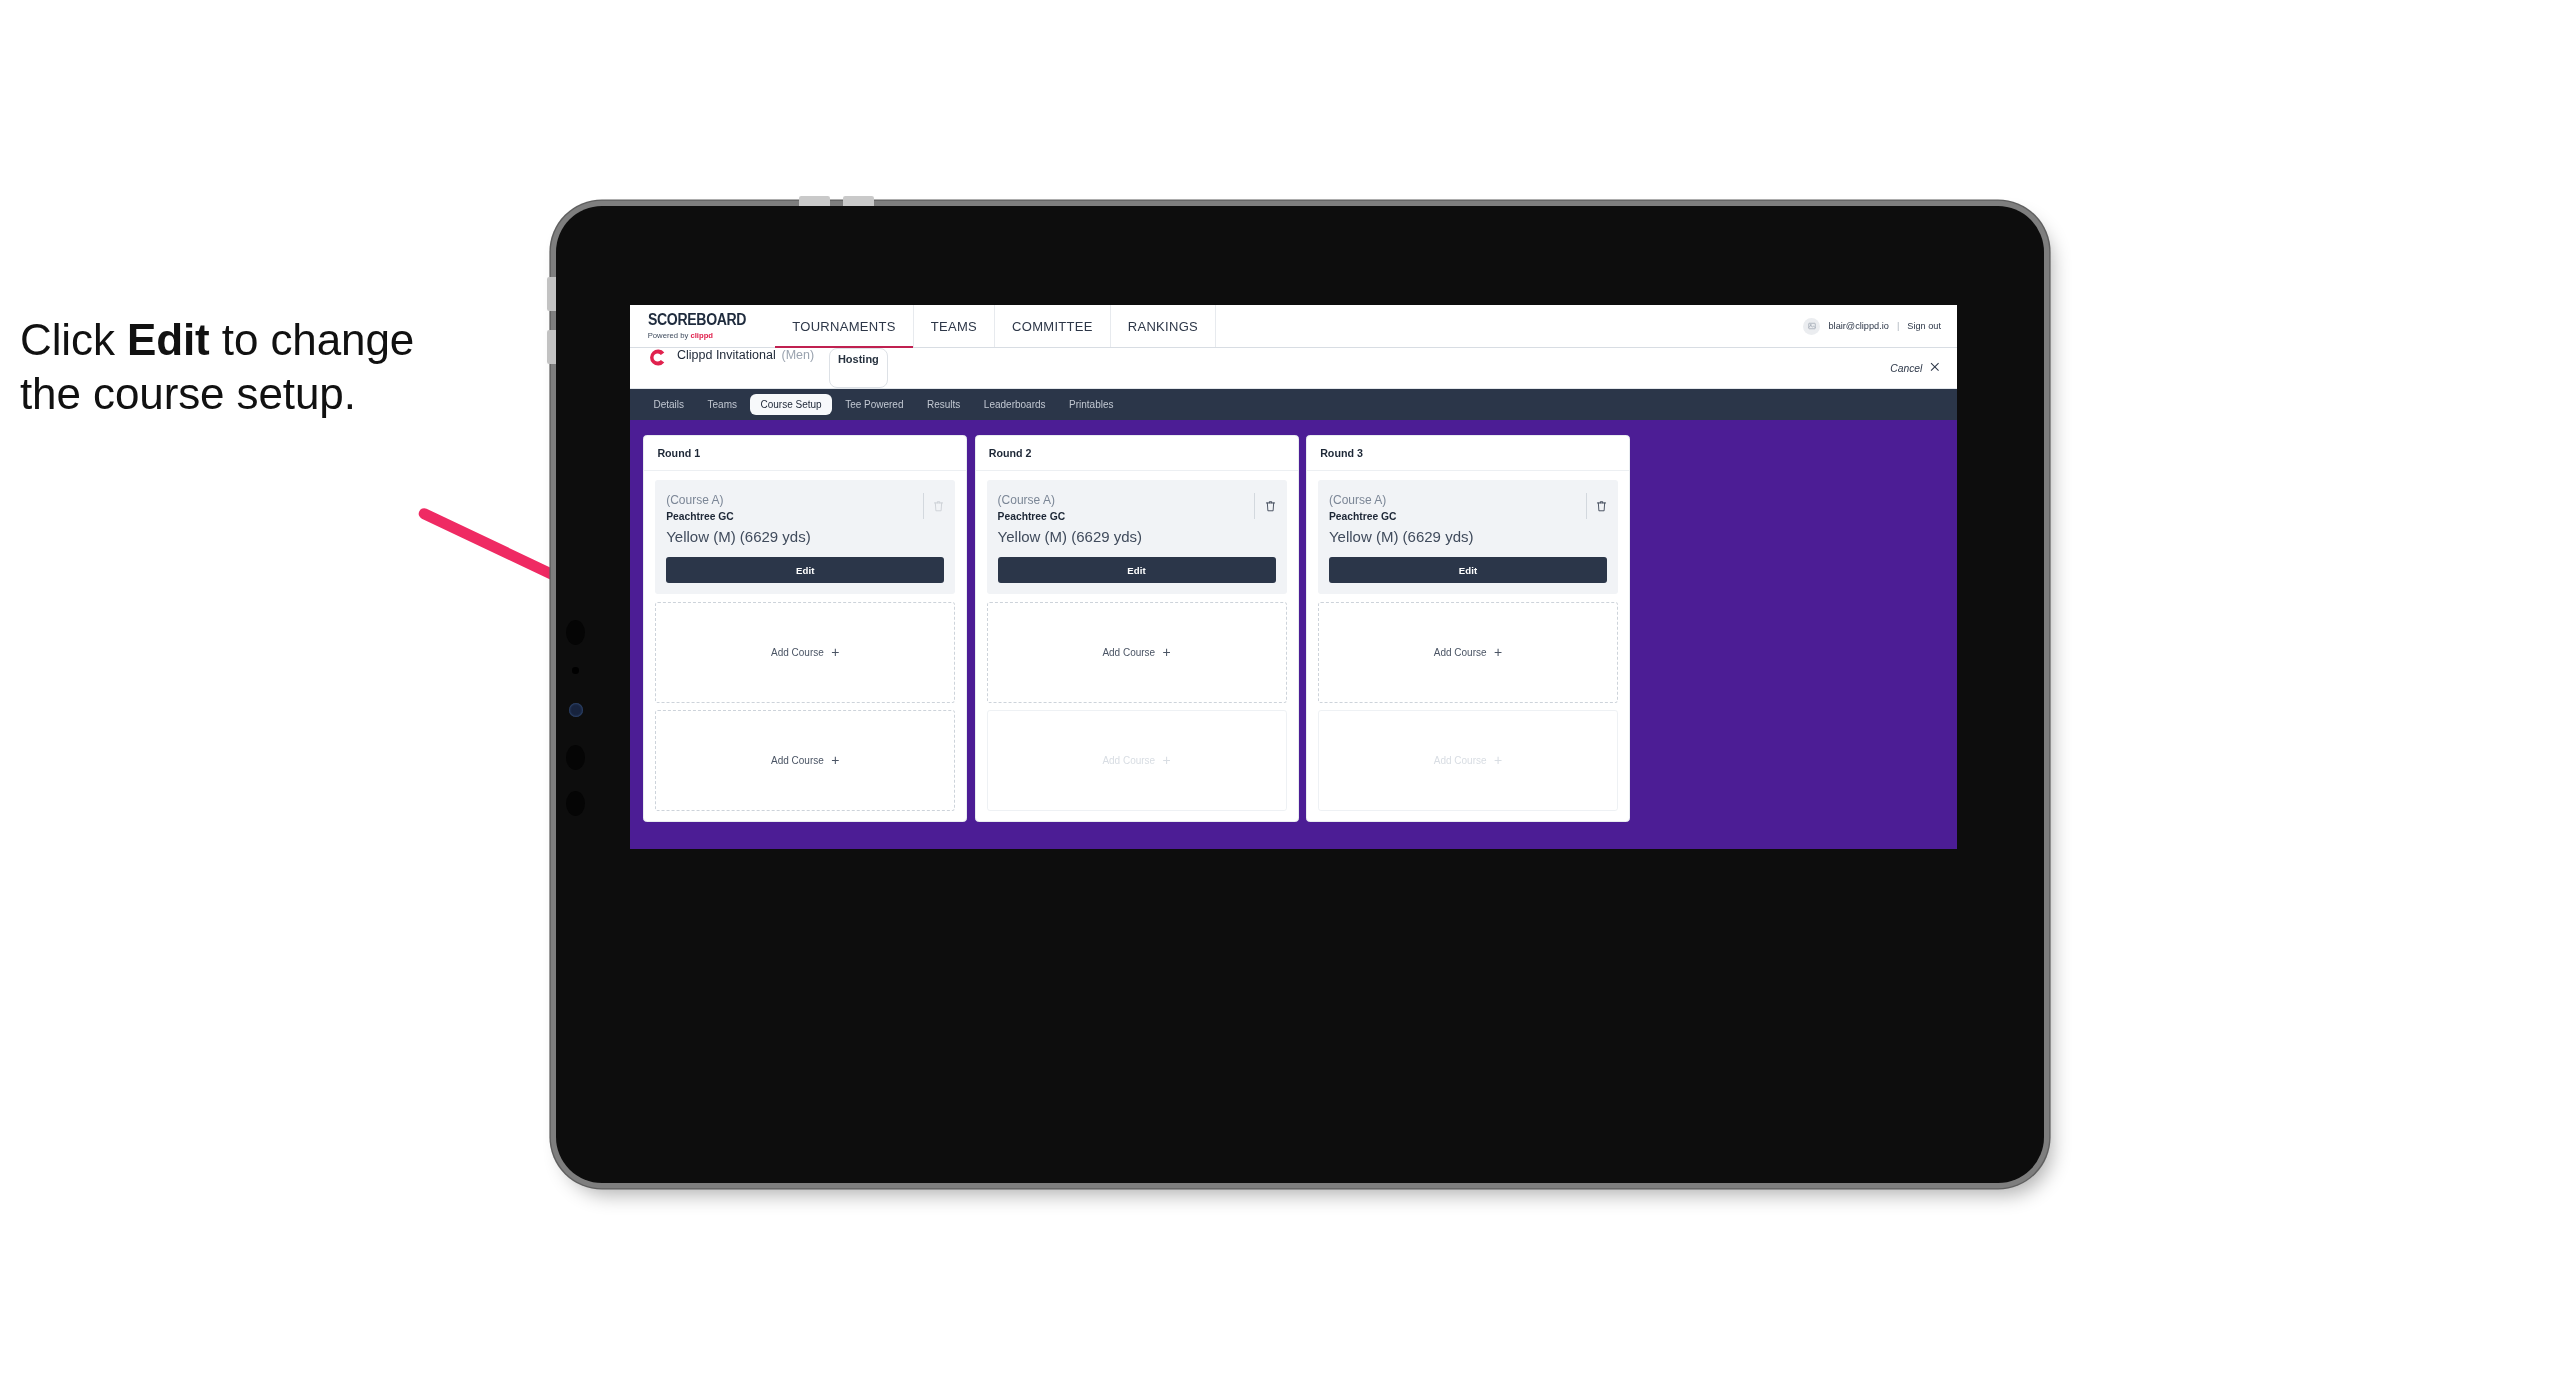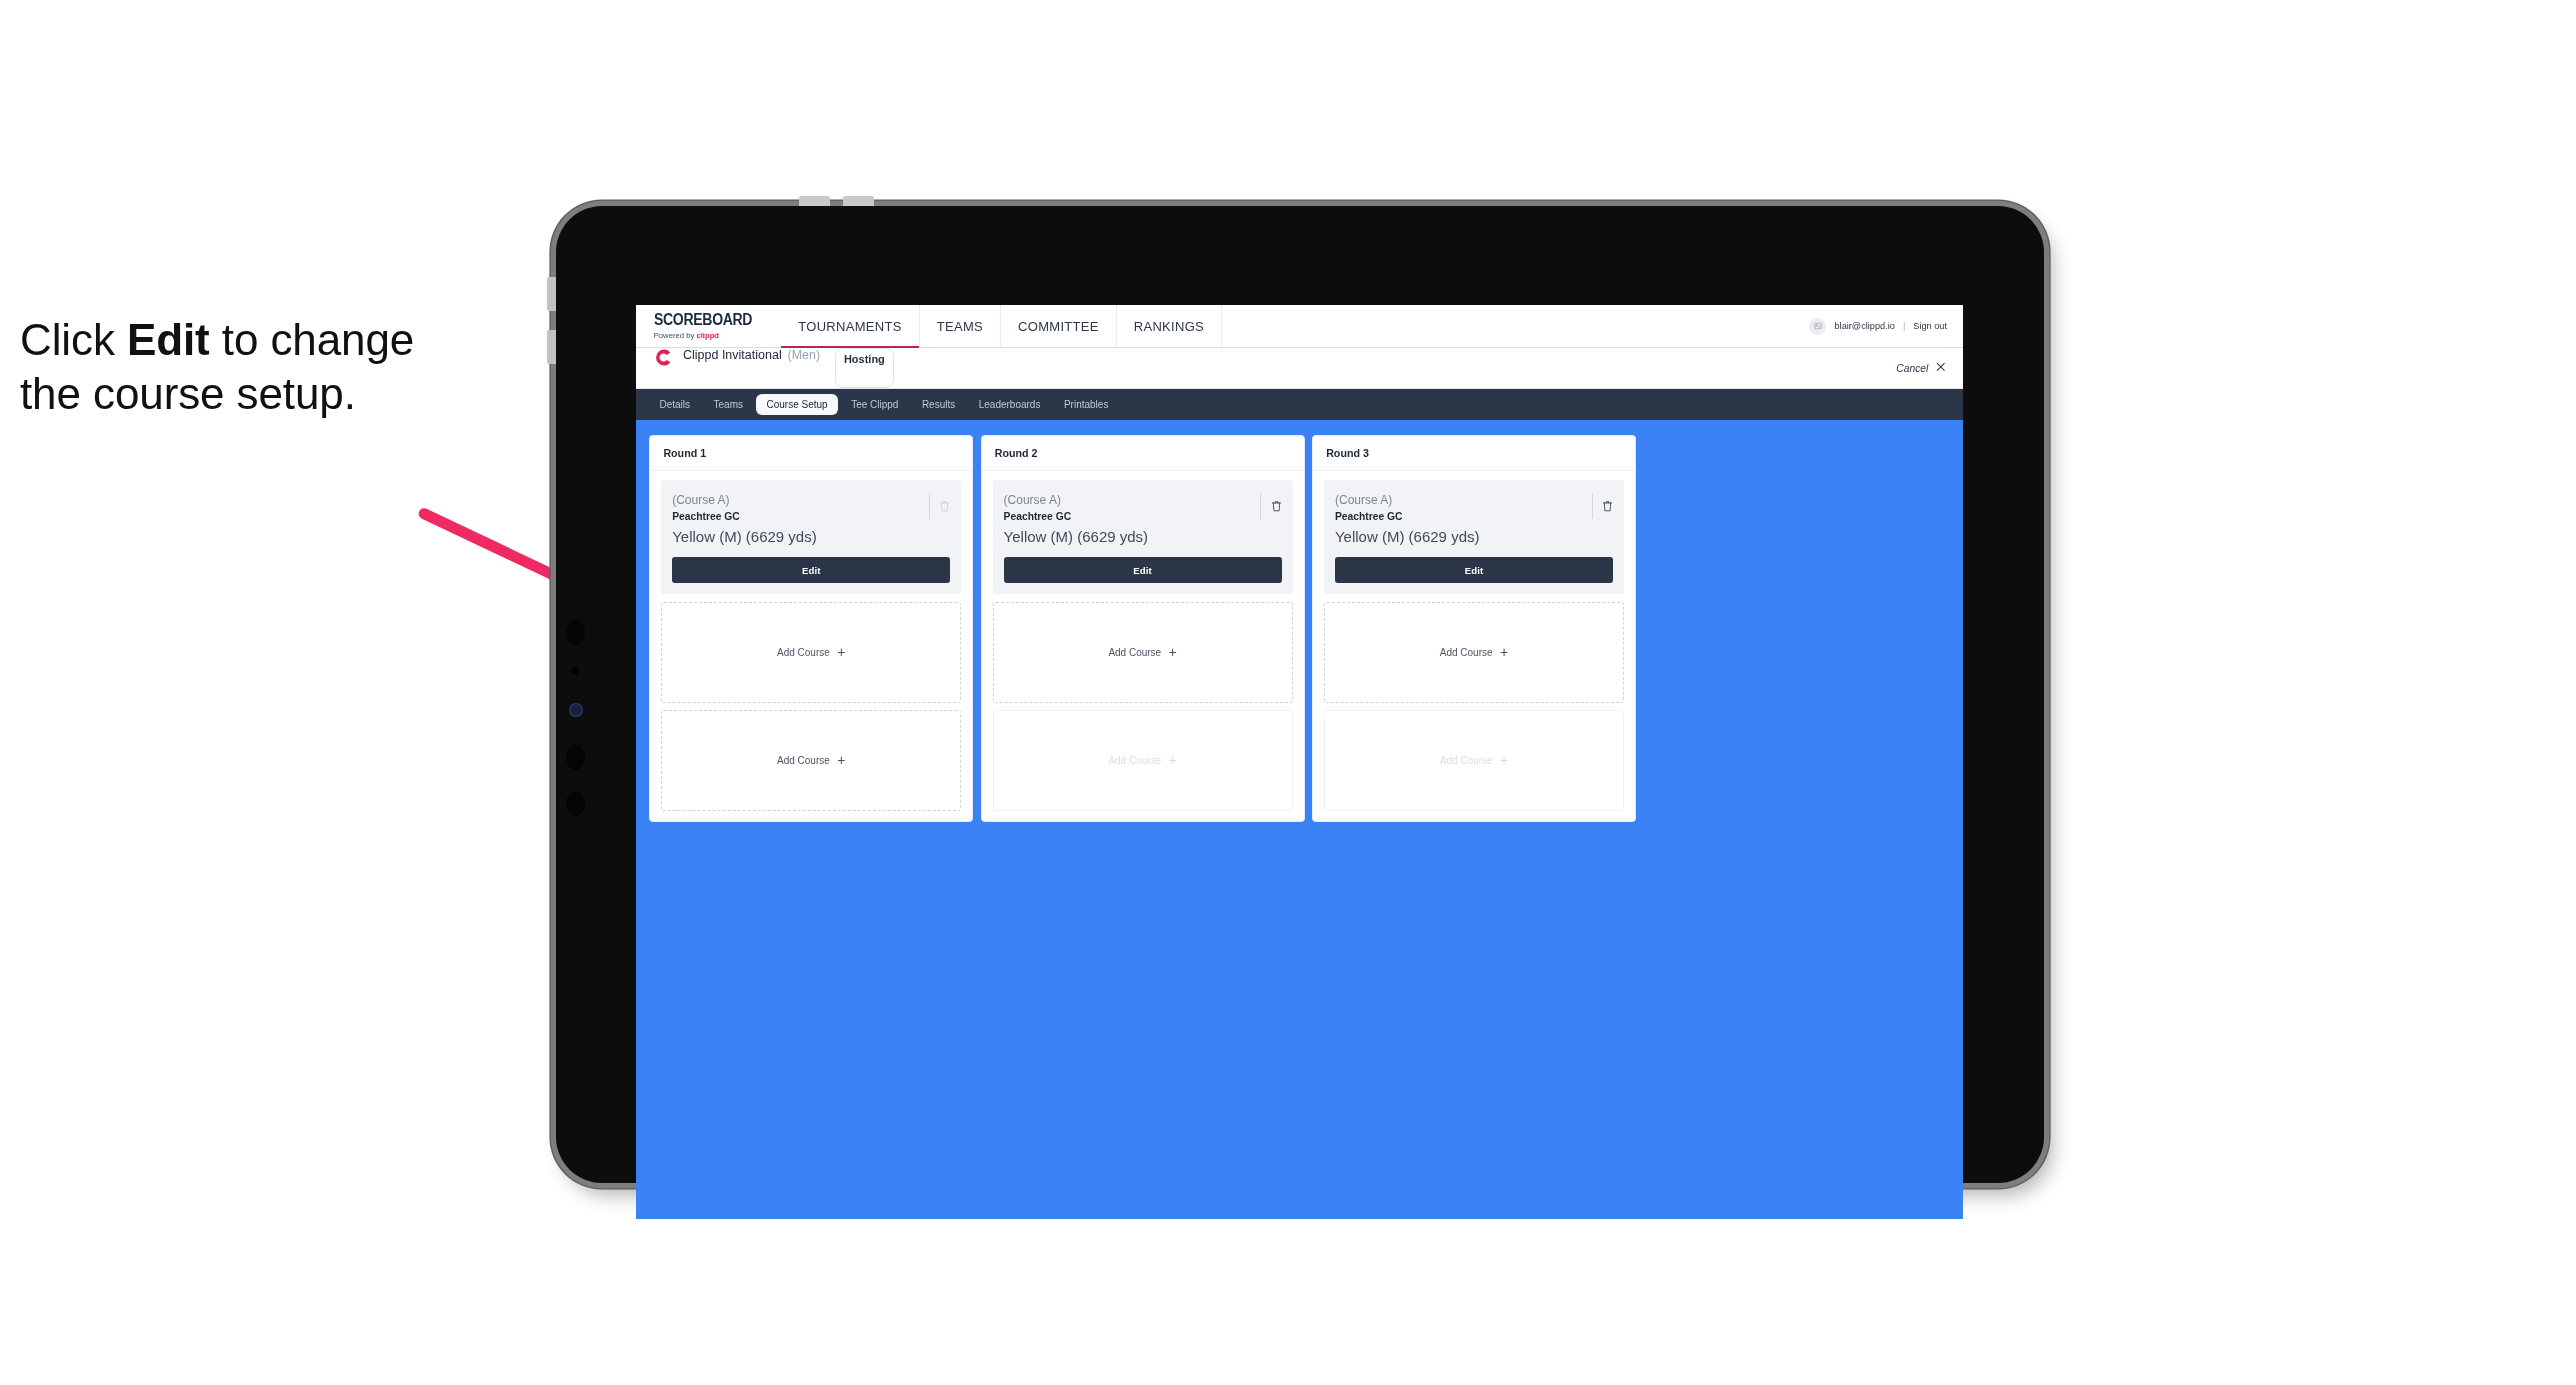"SCOREBOARD" #screen { background: #3b82f6 -> #4c1d95; height: 914px -> 544px; left: 80px -> 74px }
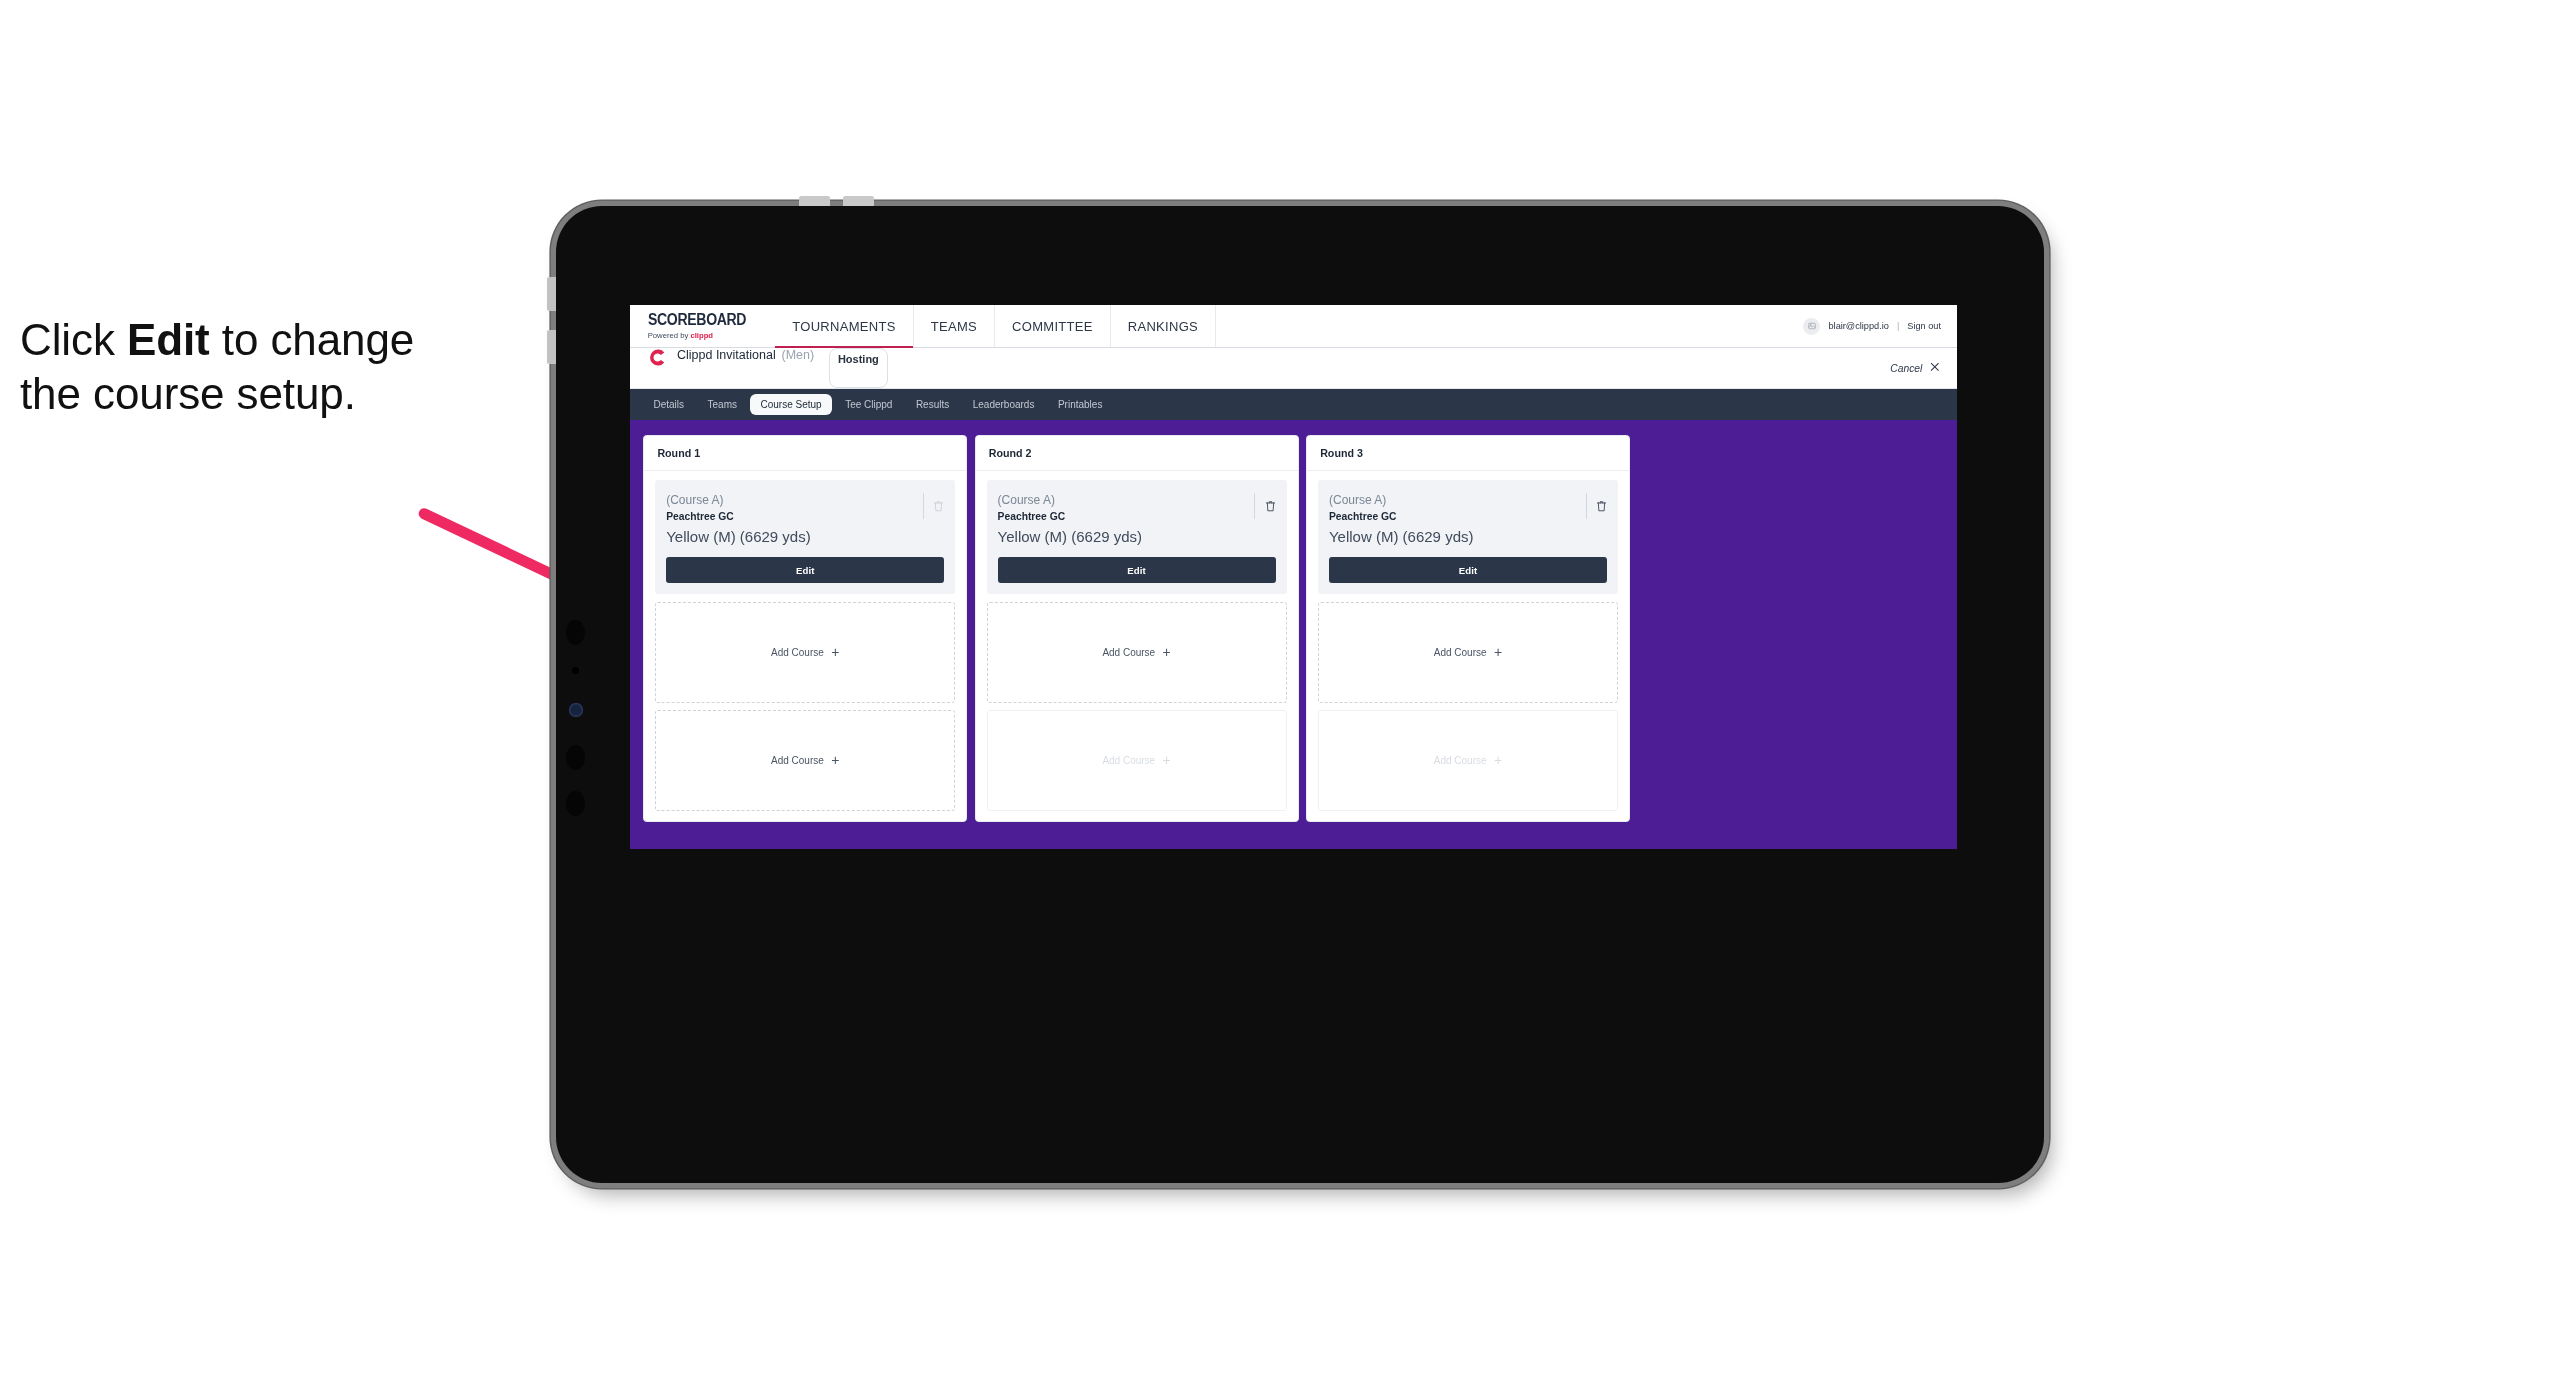"Tee Clippd" span { text: Clippd -> Powered }
